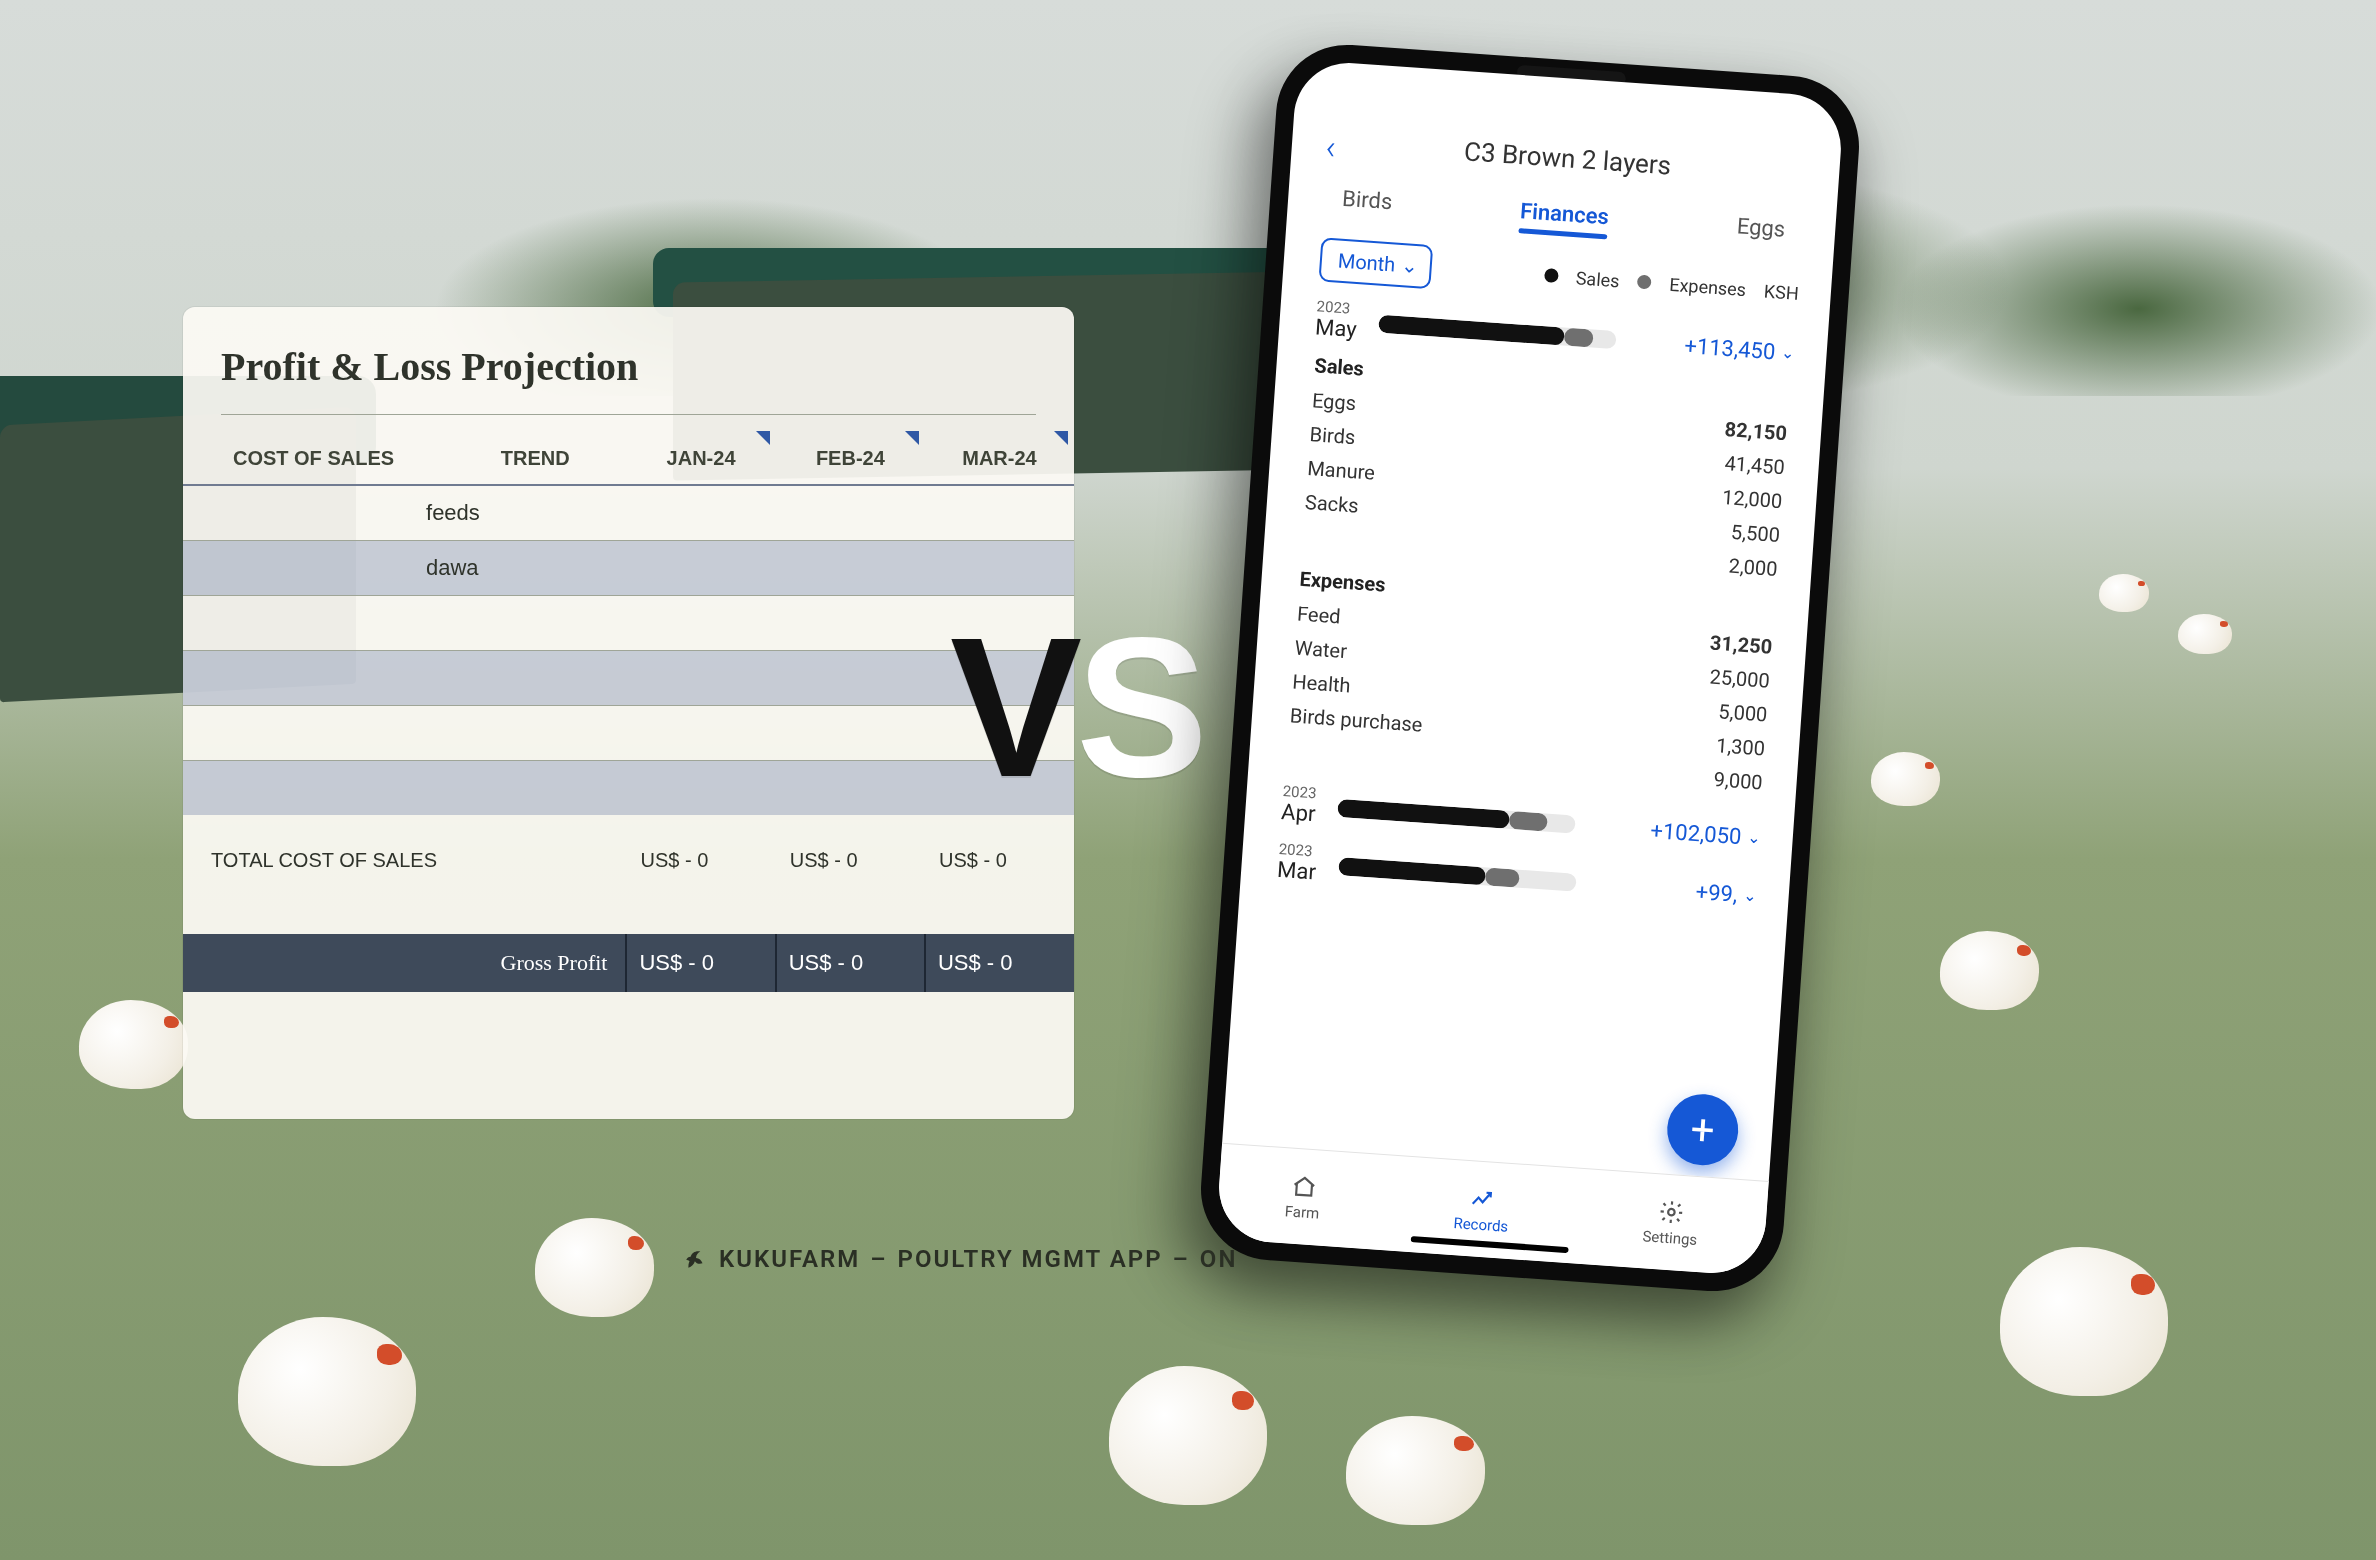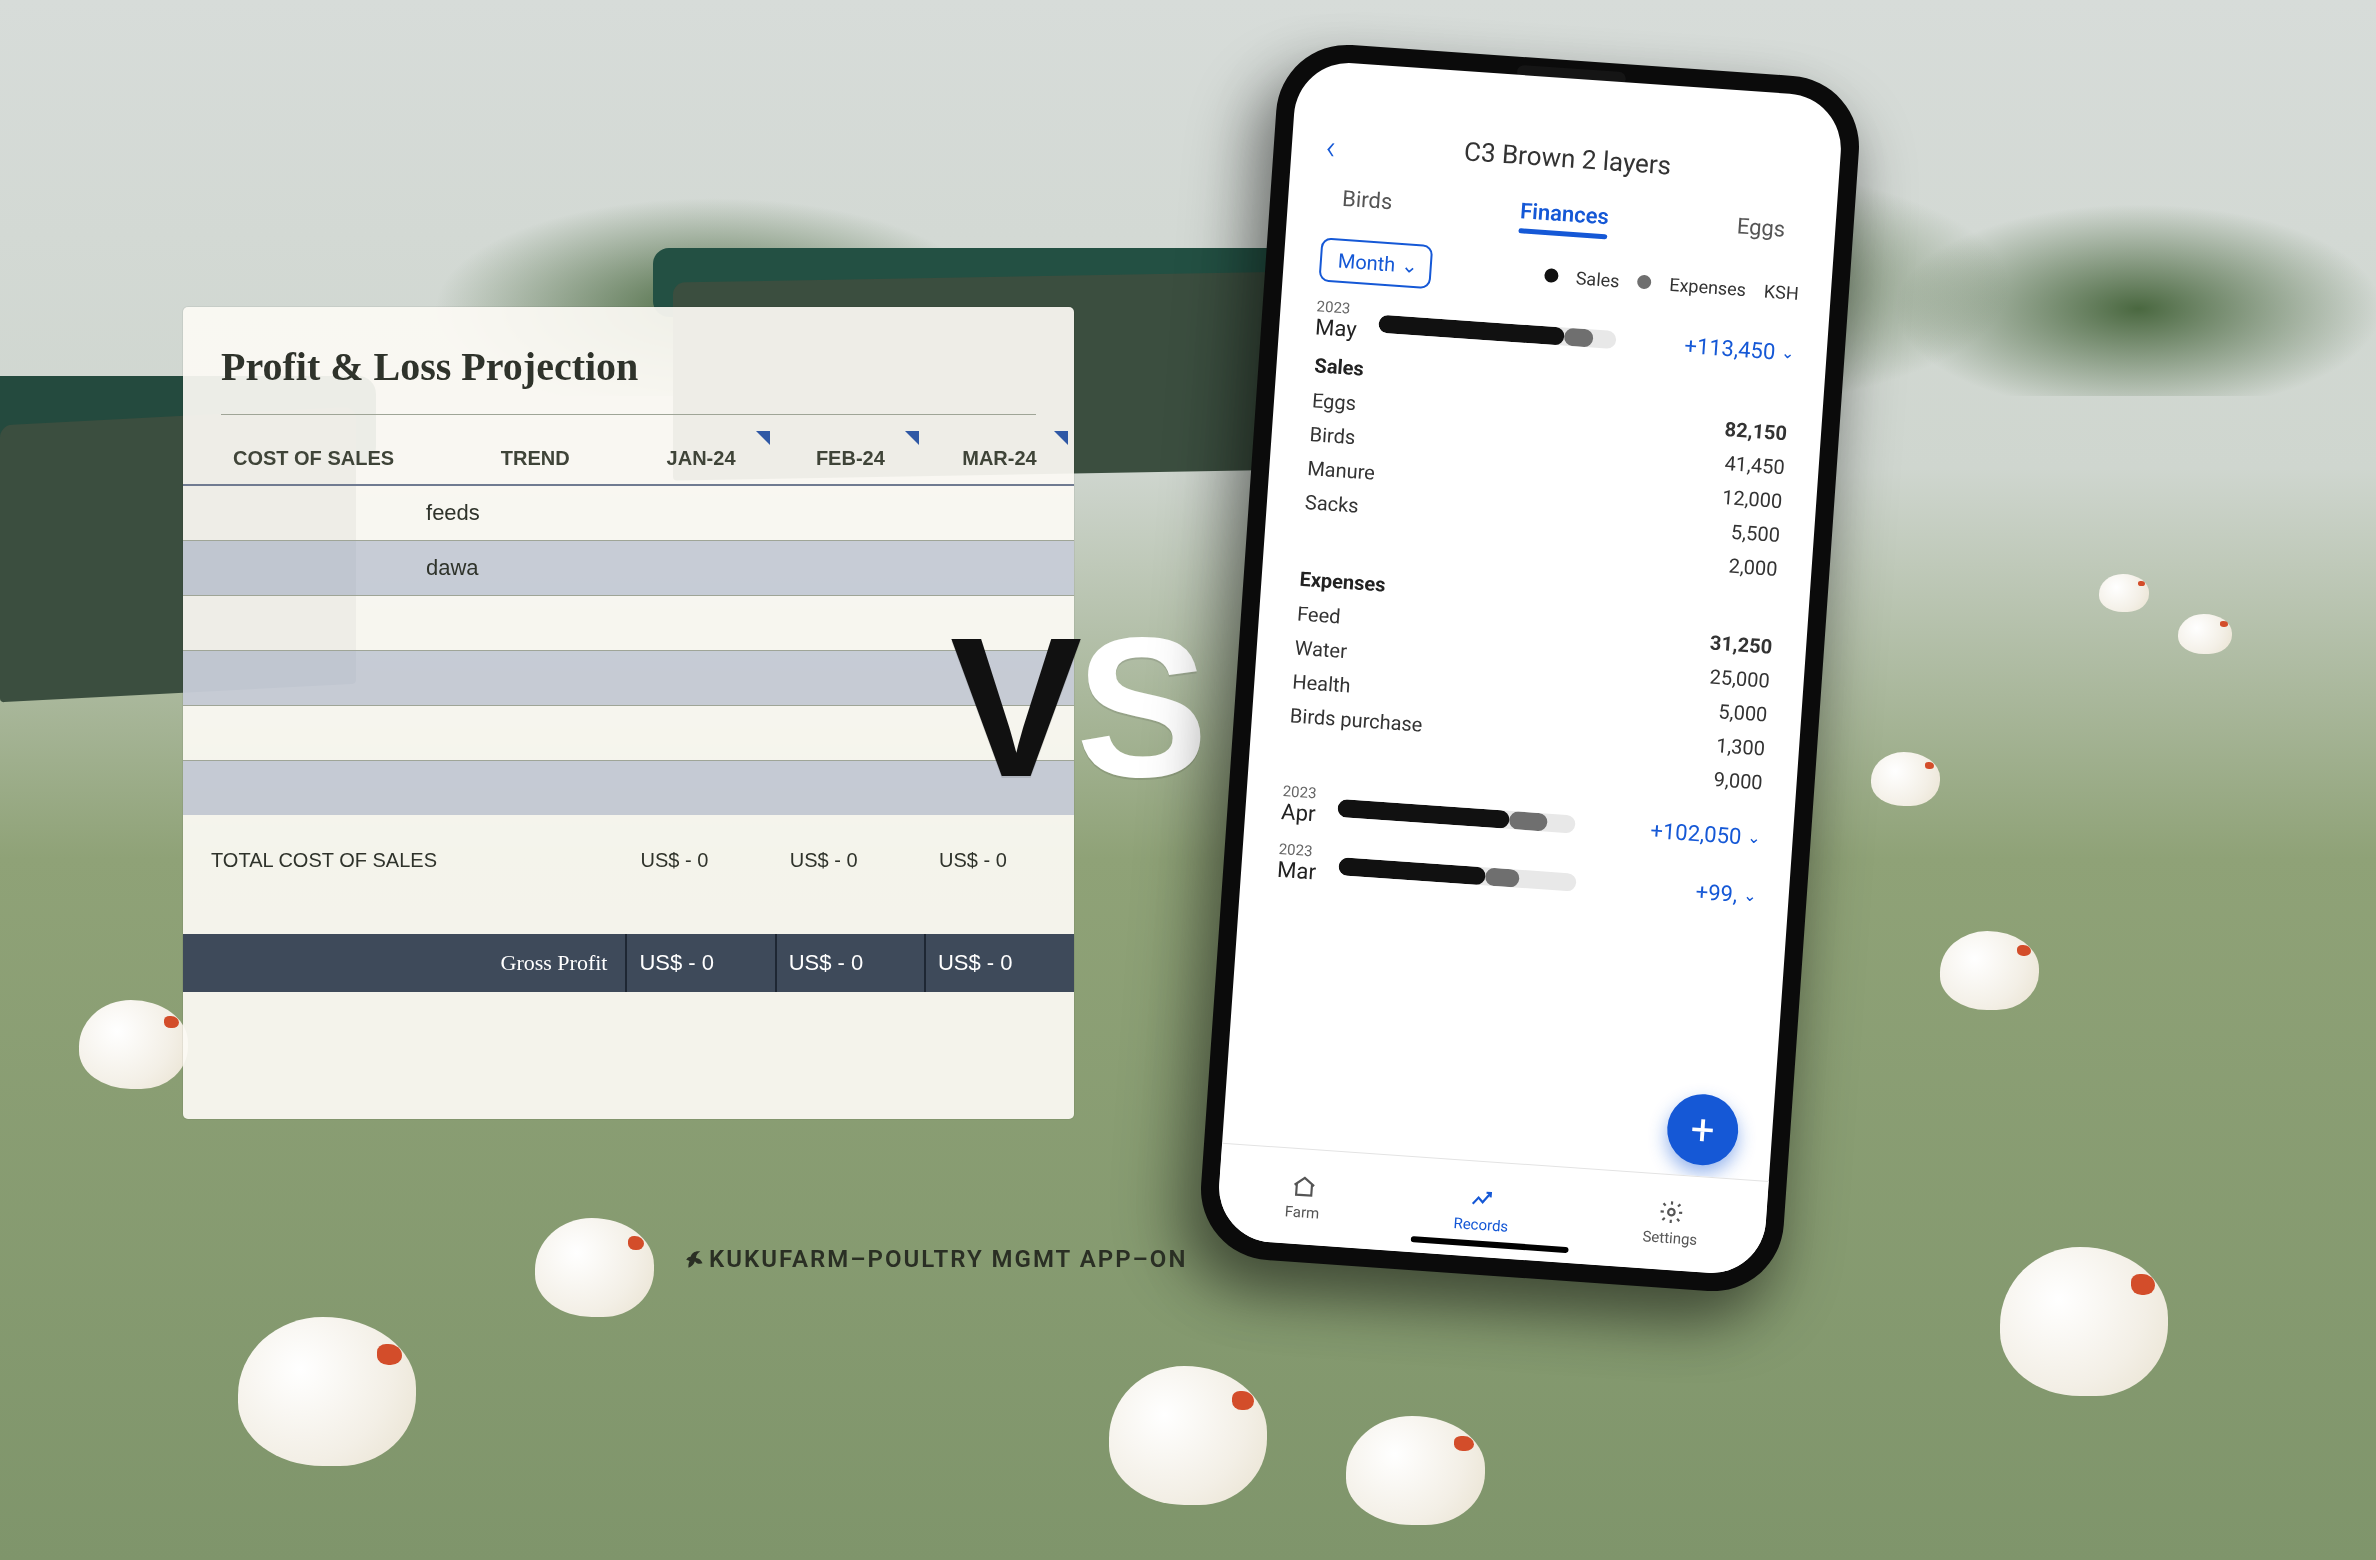"Profit & Loss Projection" .sheet { border-radius: 5px -> 12px }
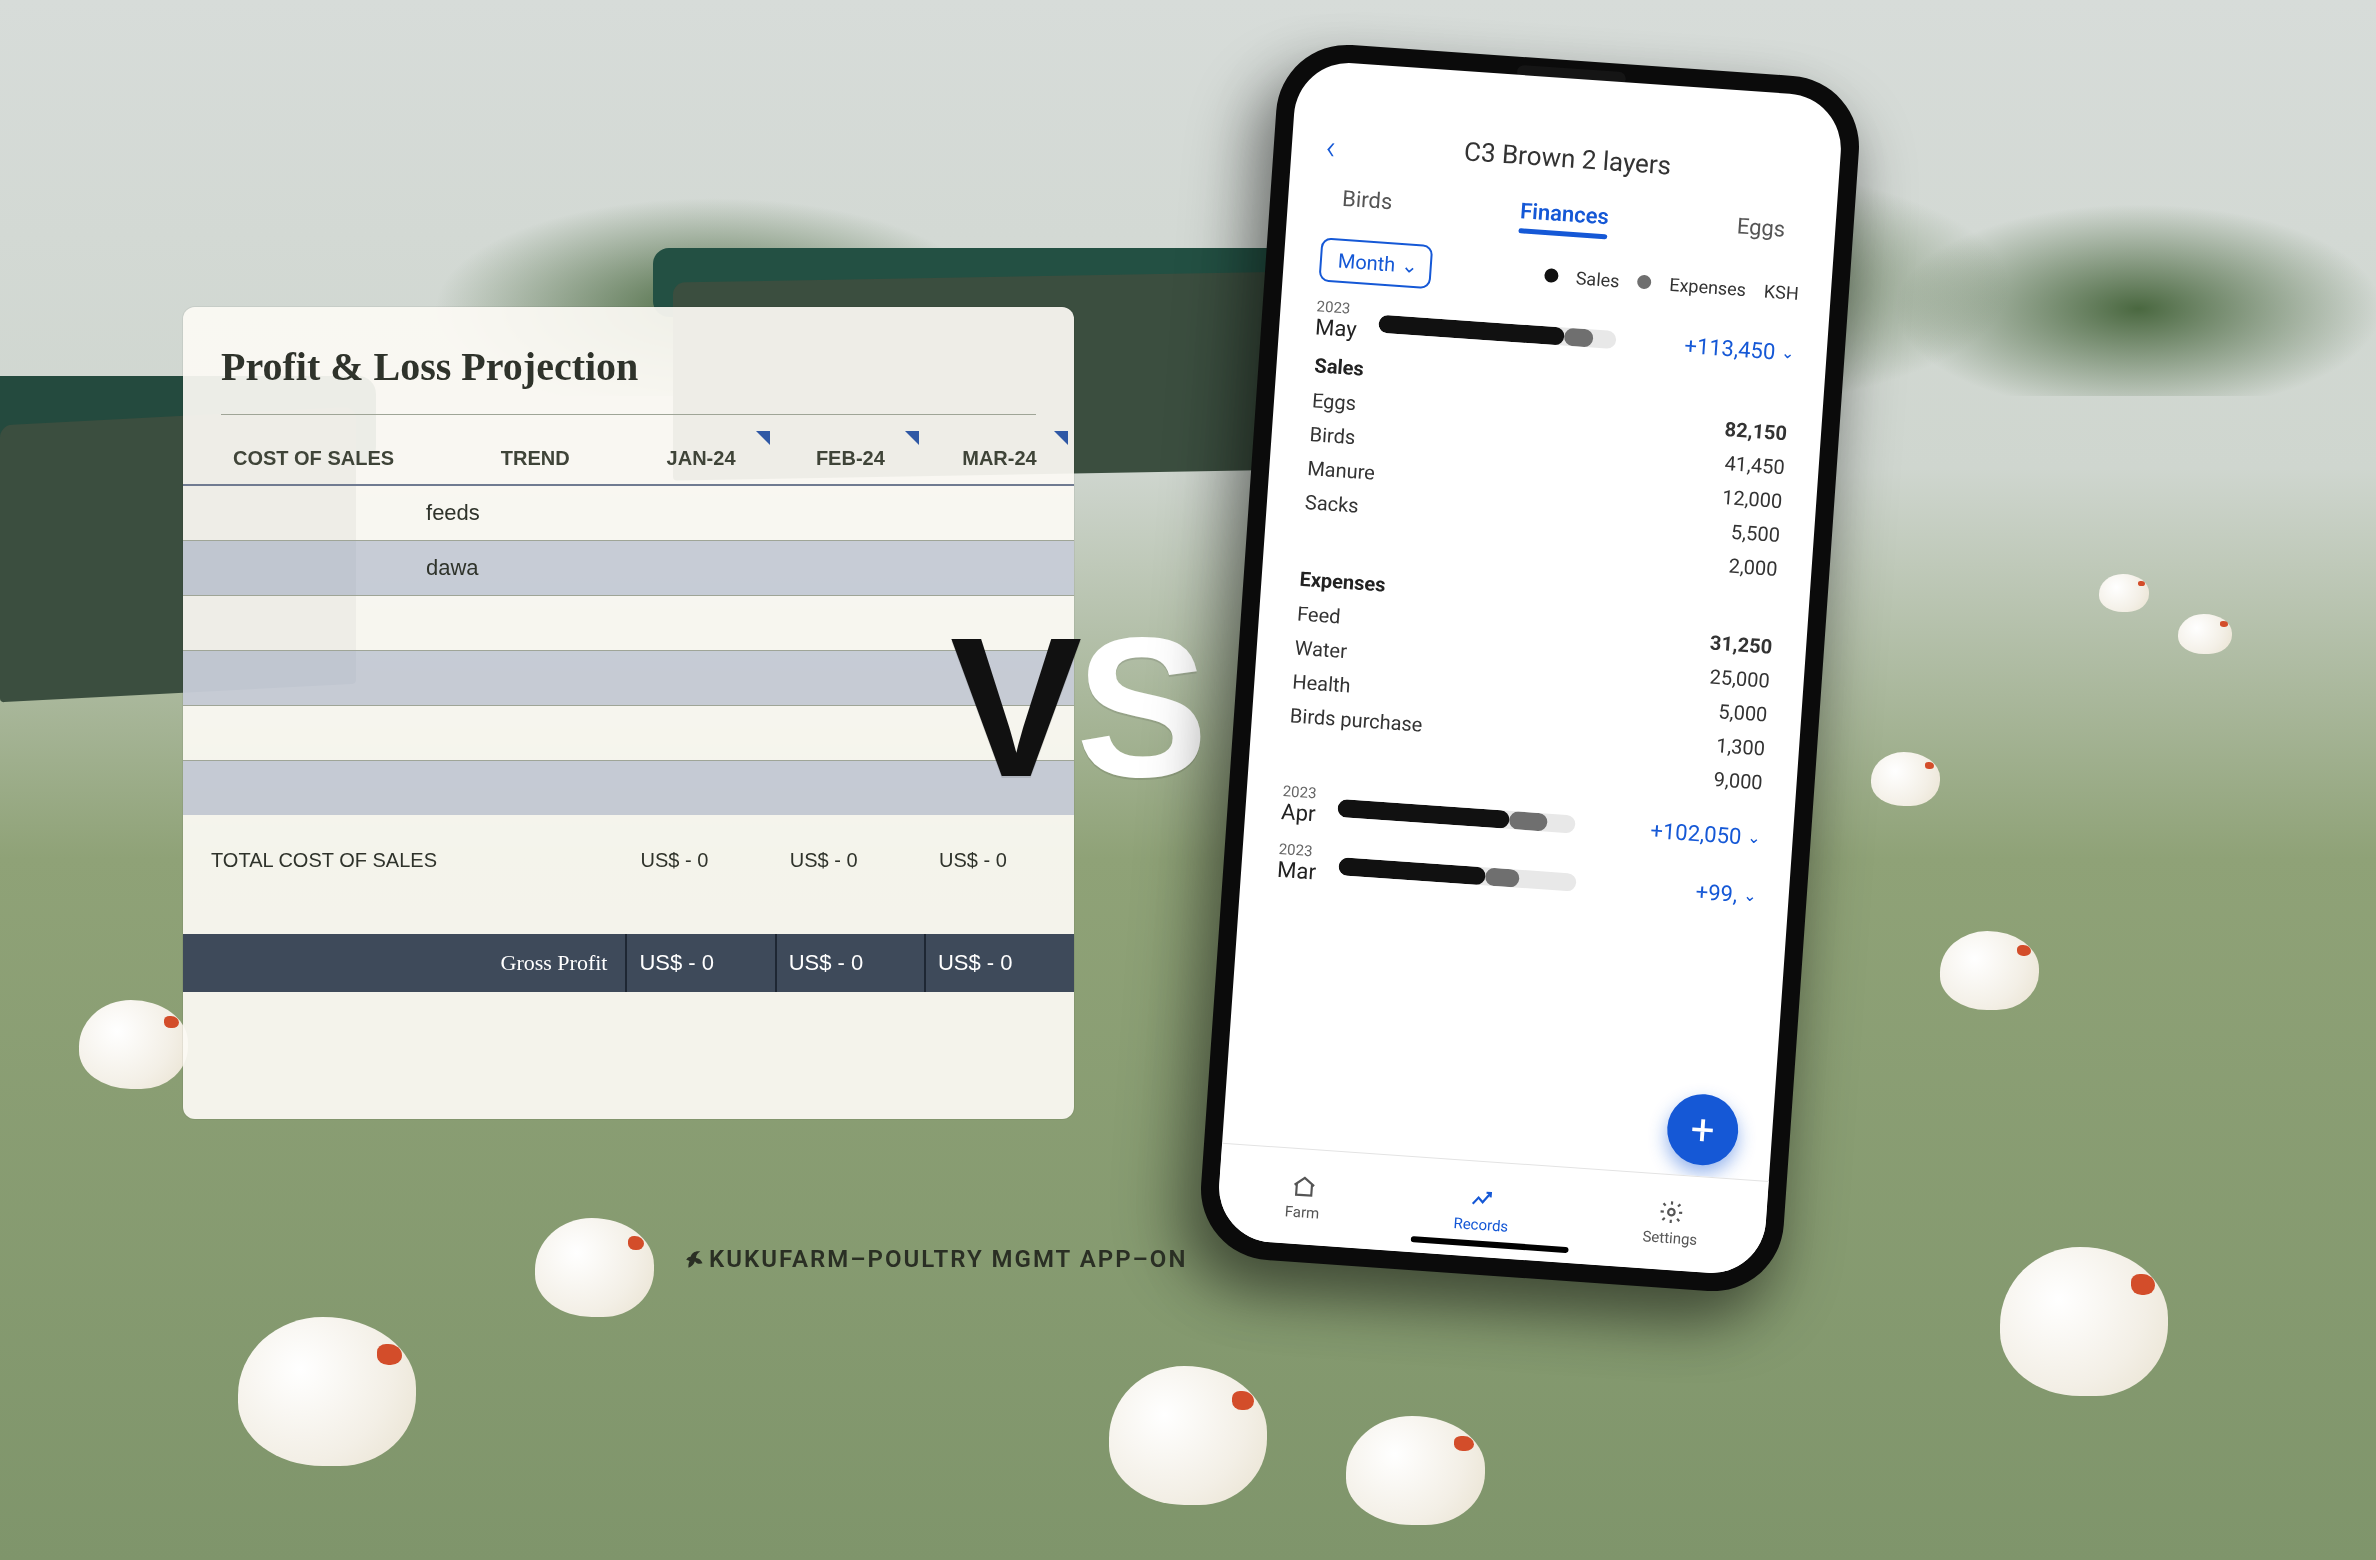"KUKUFARM" .brand { gap: none -> 10px }
